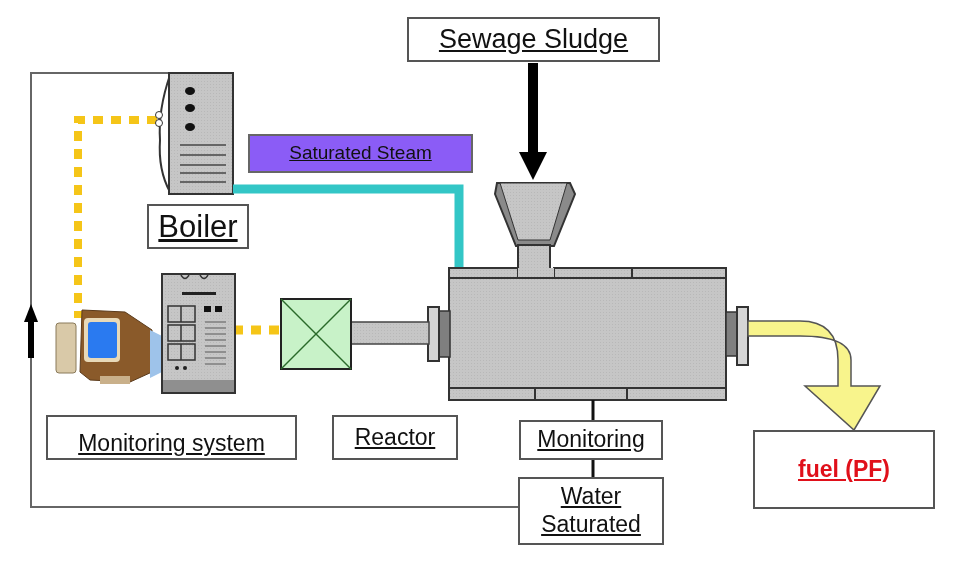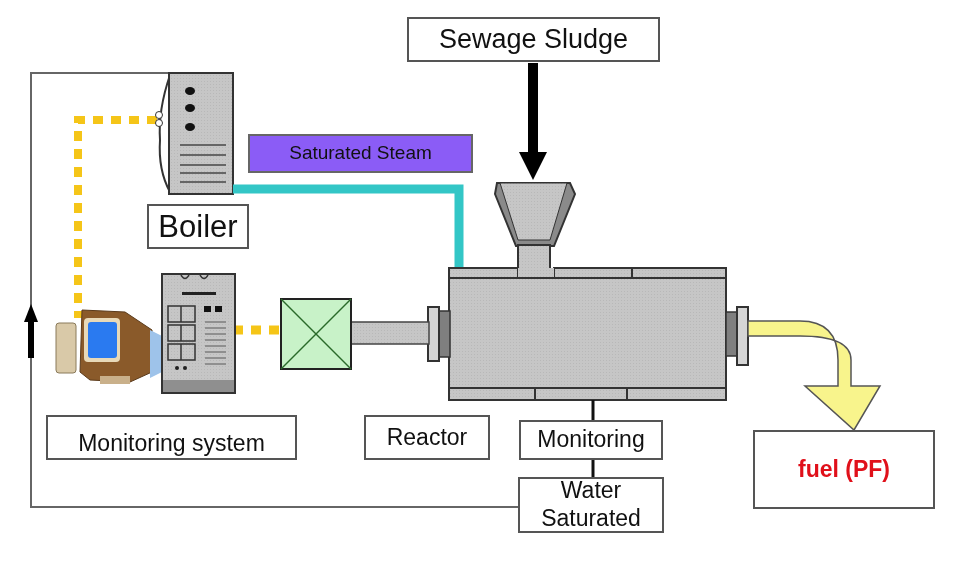"Sewage Sludge" .lbl { text-decoration: none -> underline }
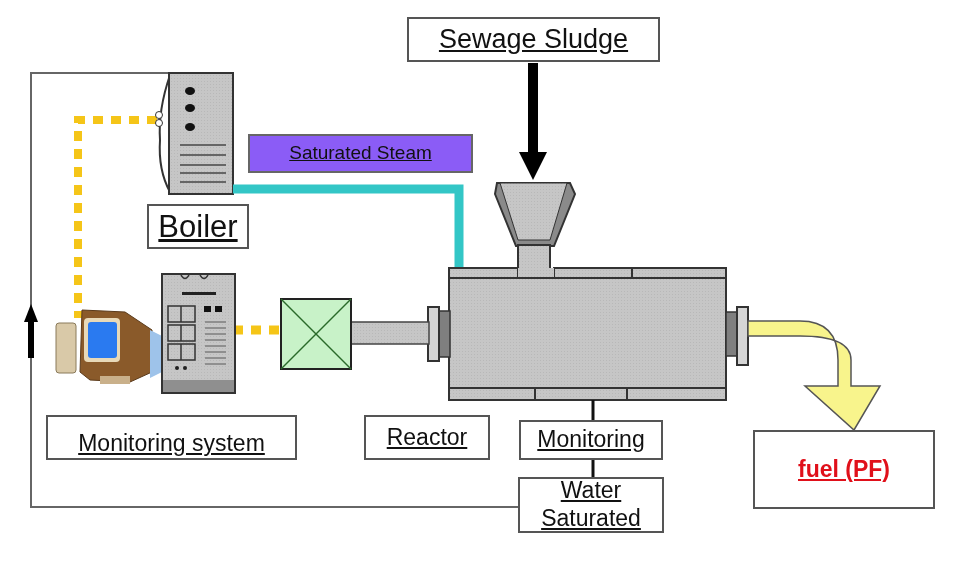"Reactor" div.lbl { left: 364px -> 332px }
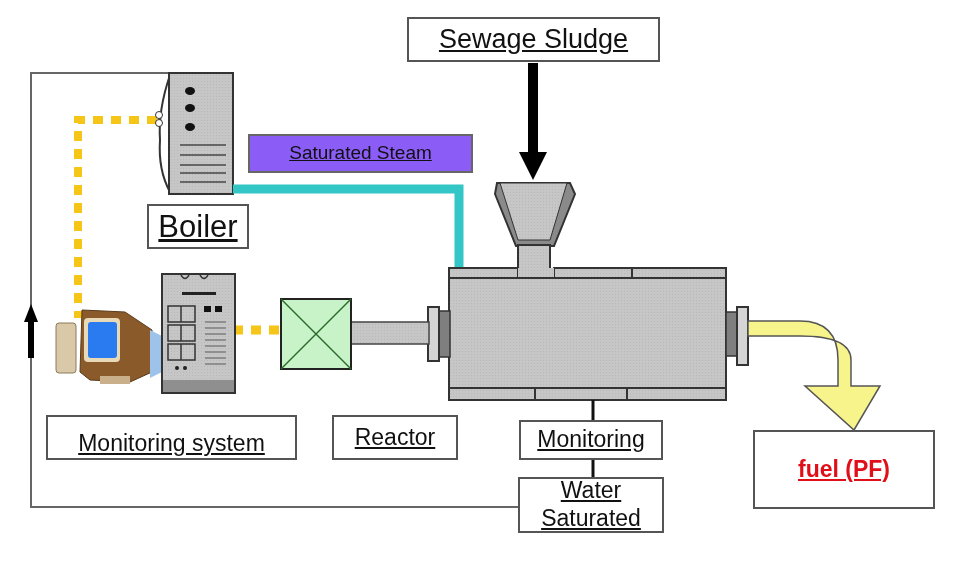"Water" div.lbl { height: 56px -> 68px }
